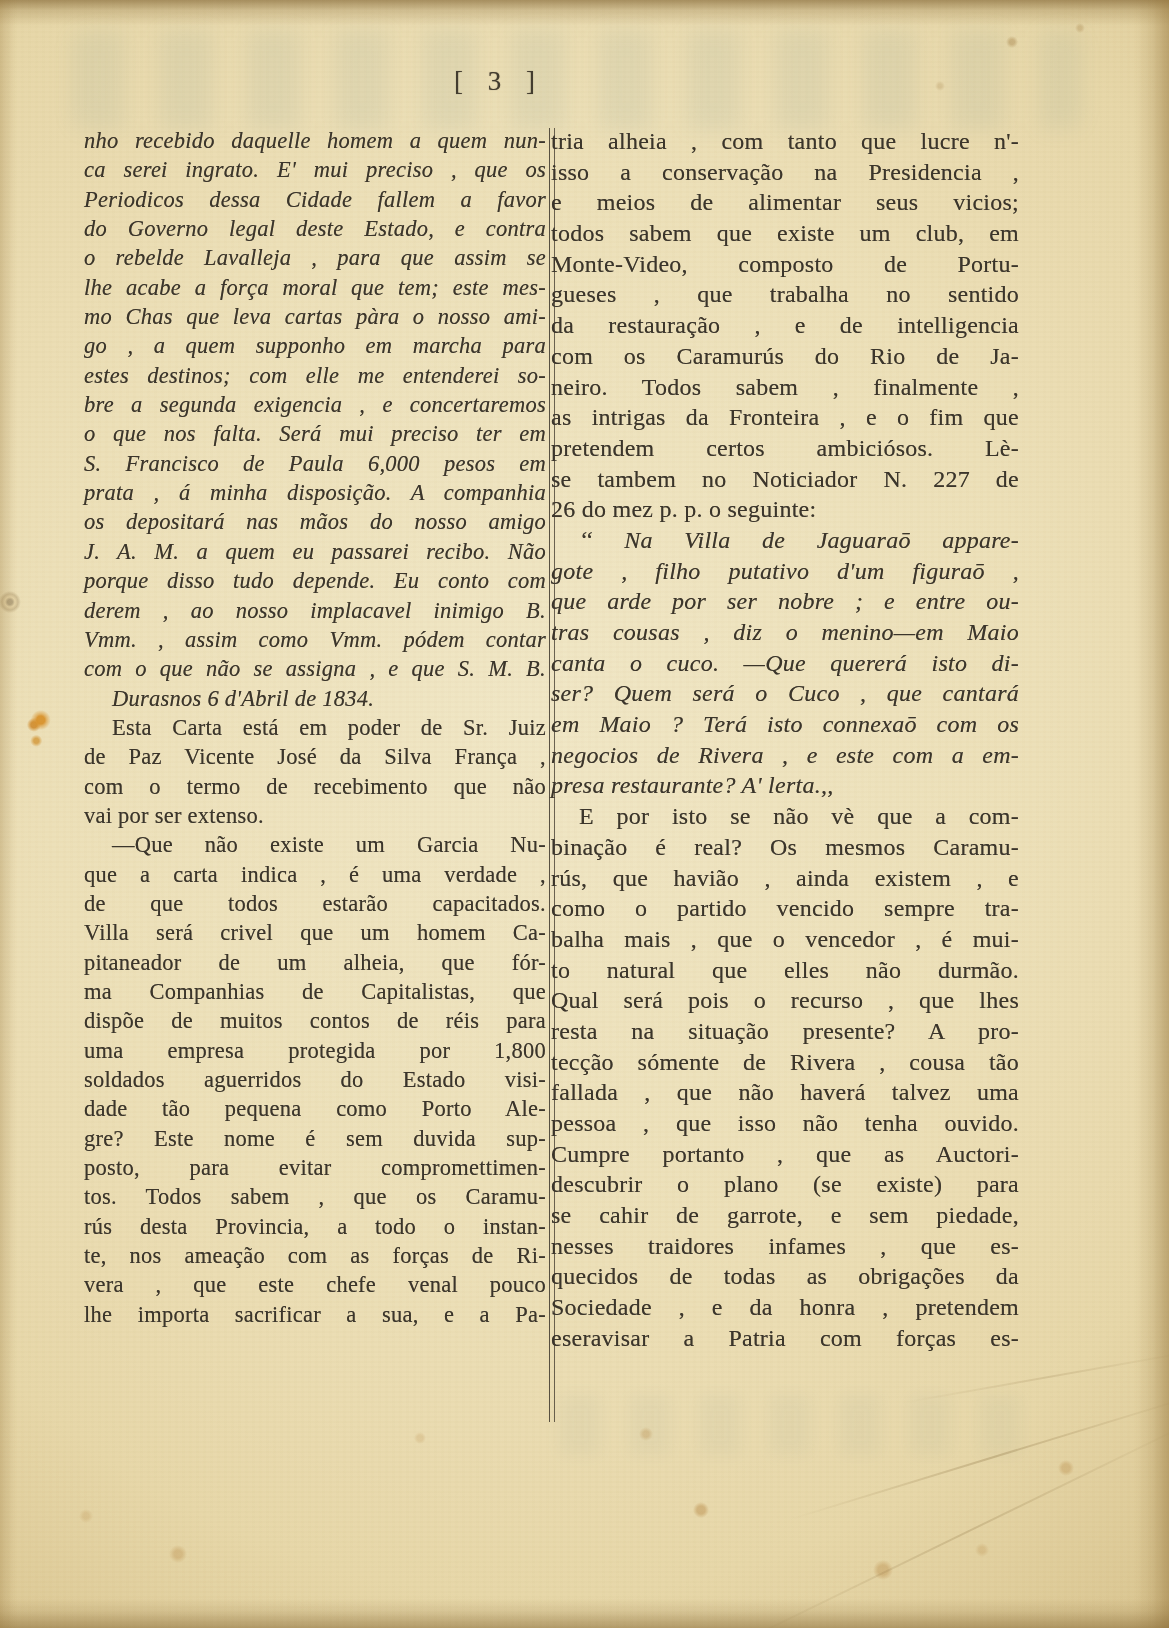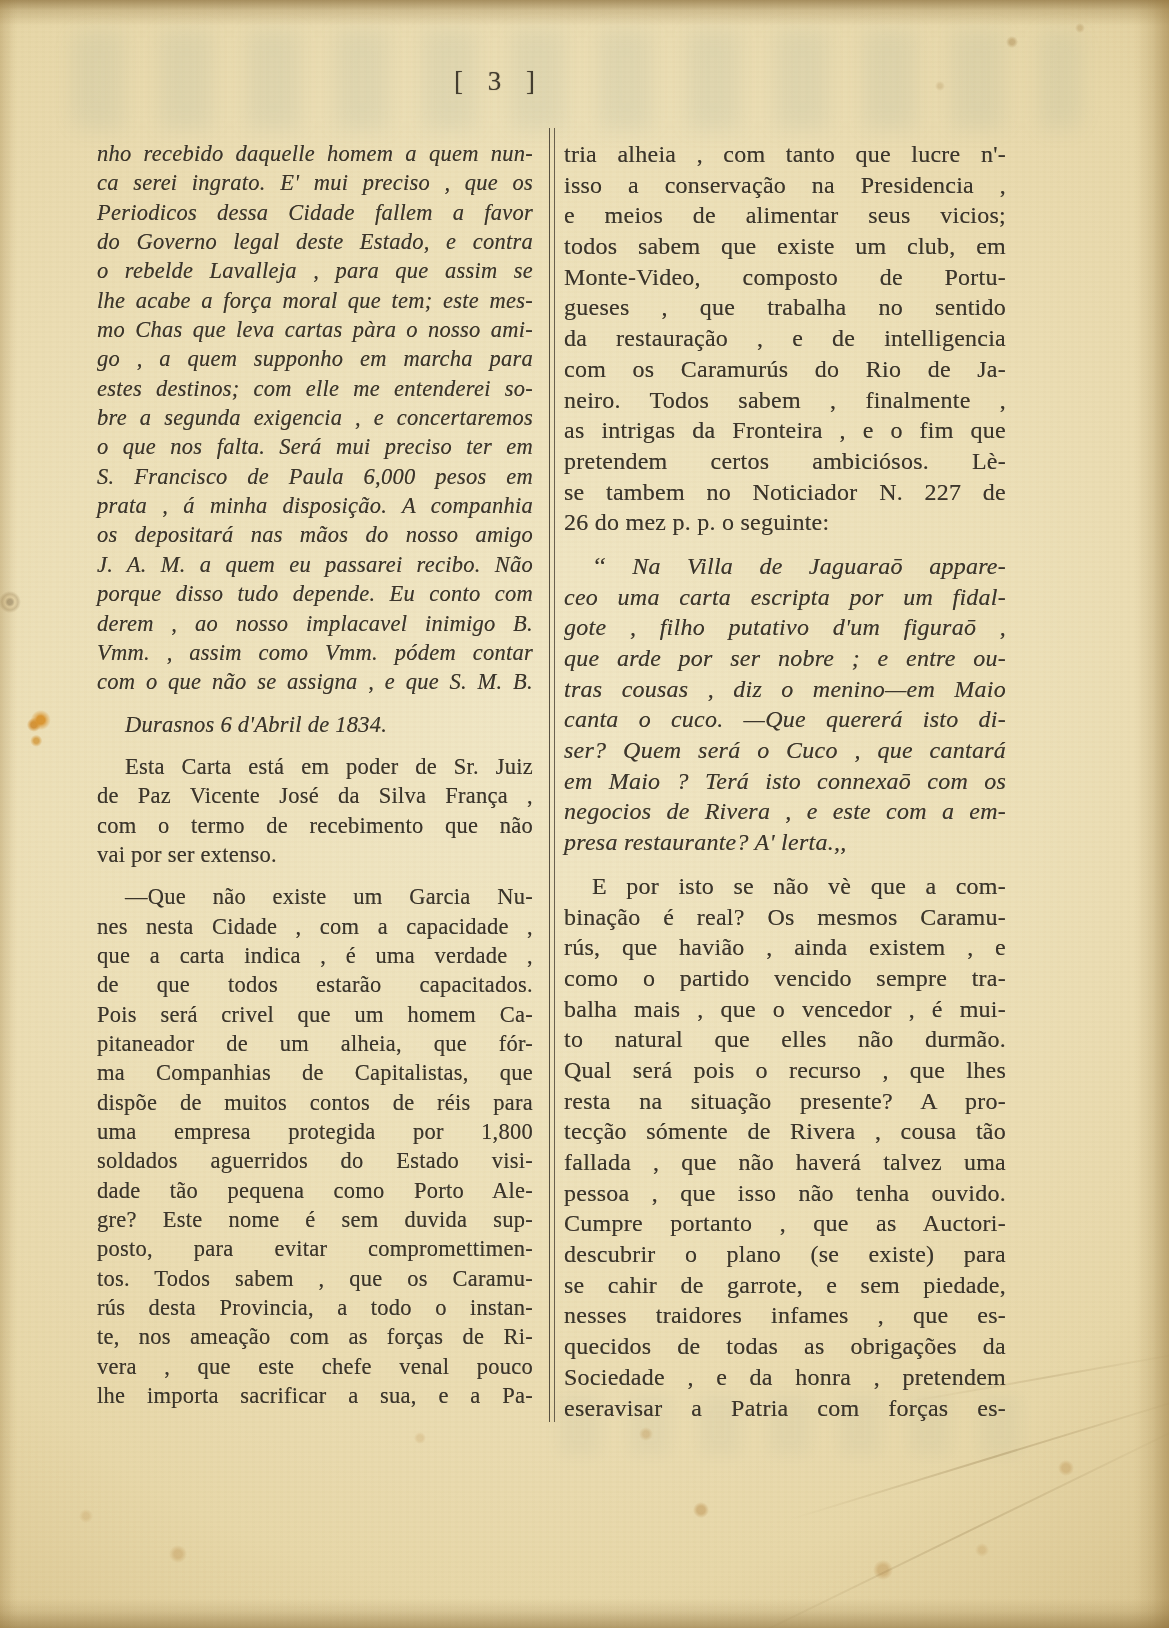"nho recebido daquelle homem a" .para { margin: 13px -> 0 }
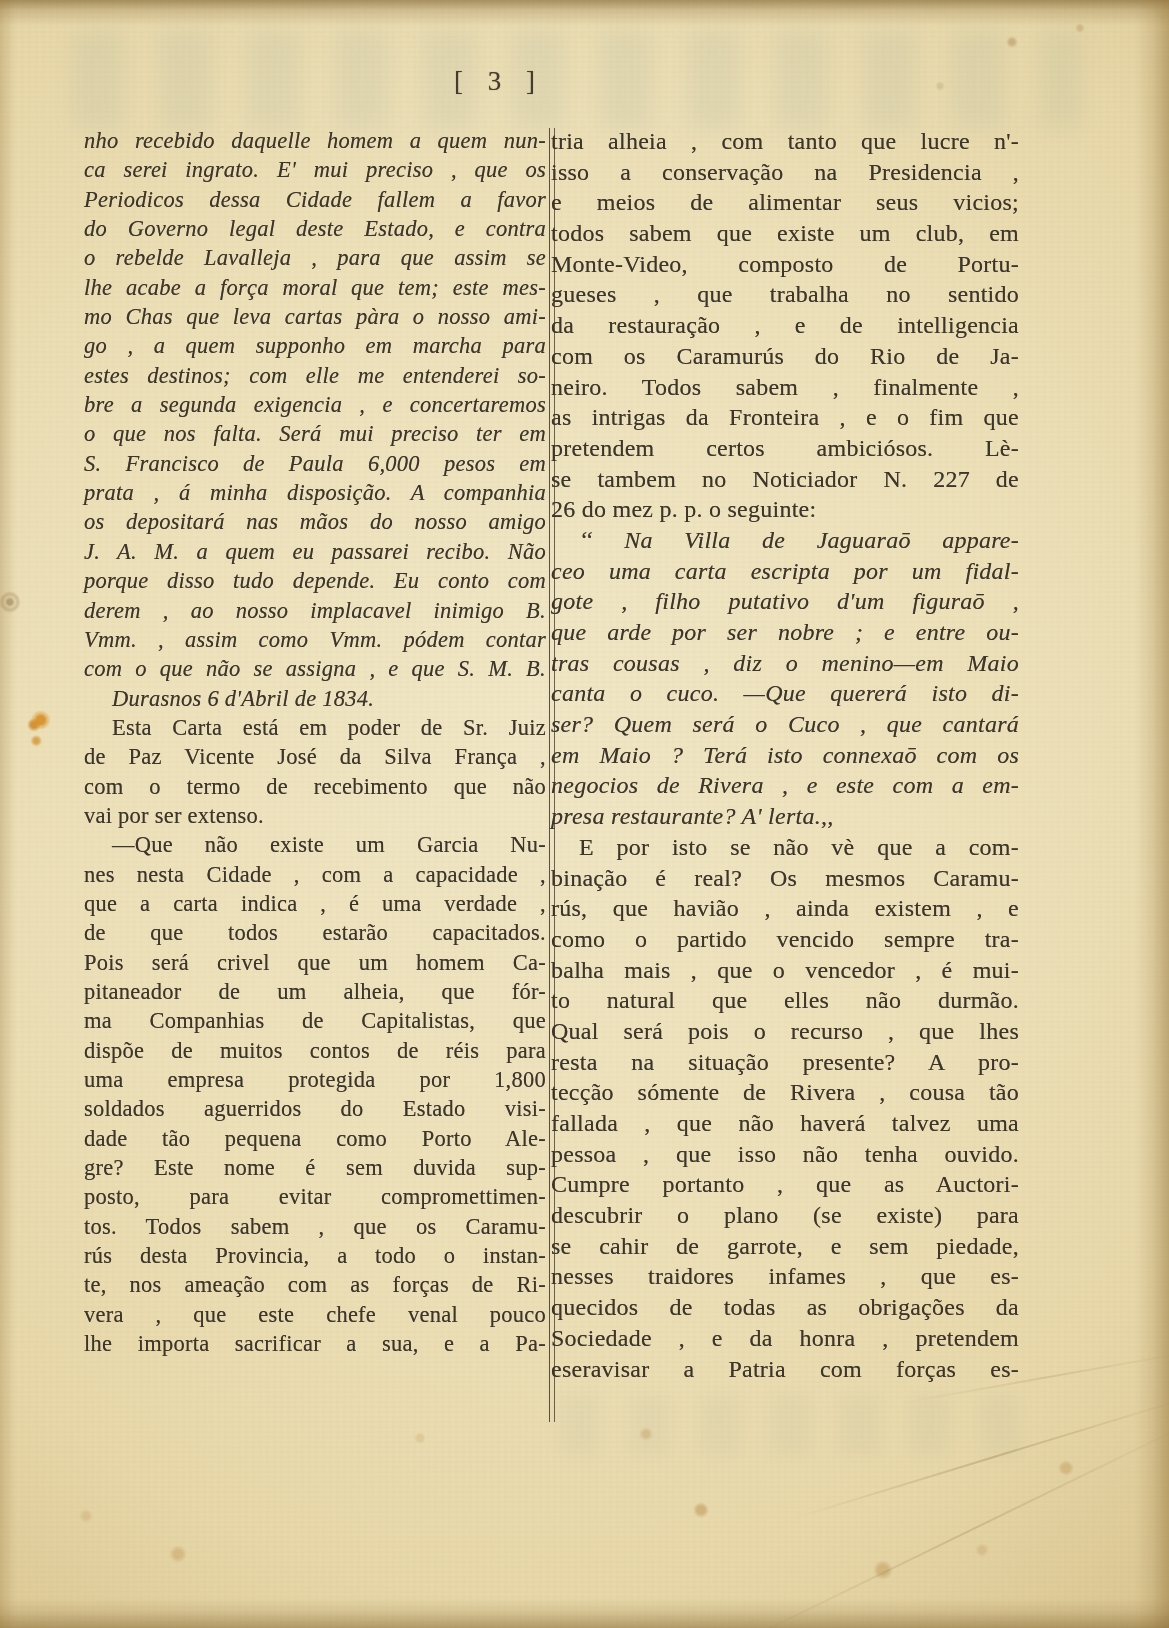"ceo uma carta escripta por" div.line { html: <div>ceo uma carta escripta por um fidal-</div> -> none }
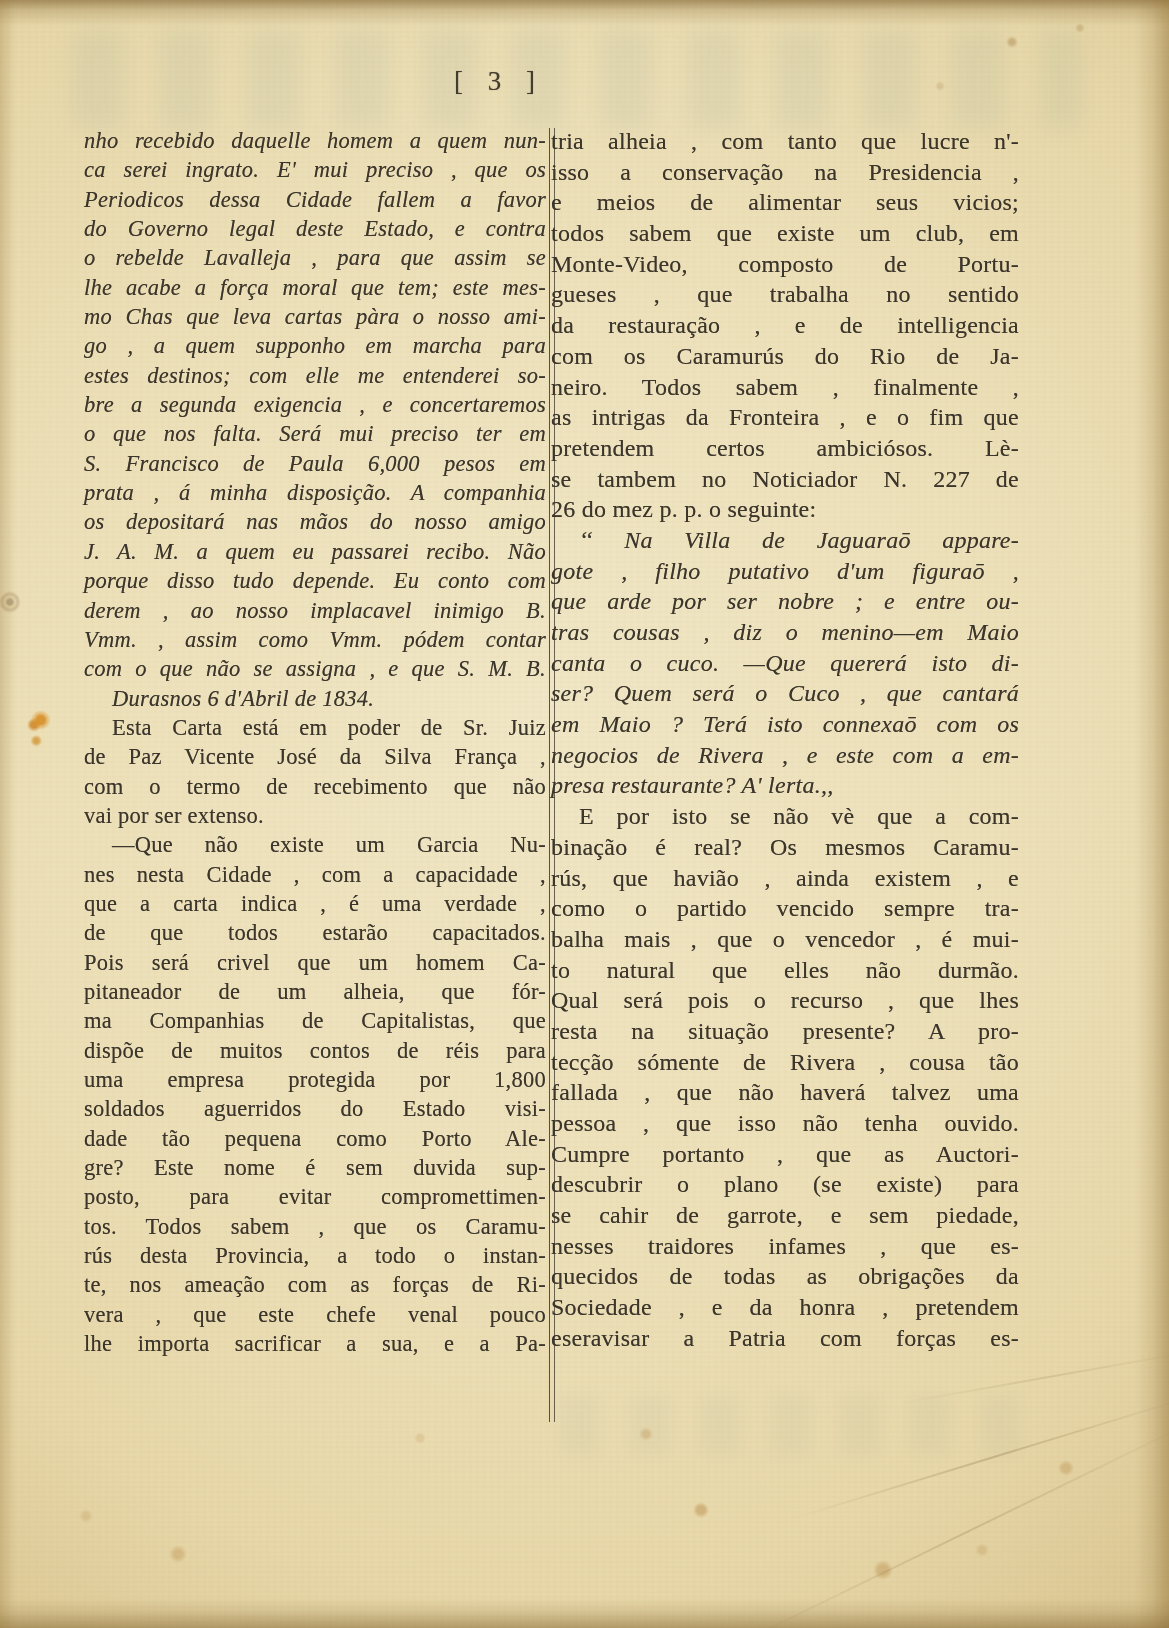"nes nesta Cidade , com" div.line { html: <div>nes nesta Cidade , com a capacidade ,</div> -> none }
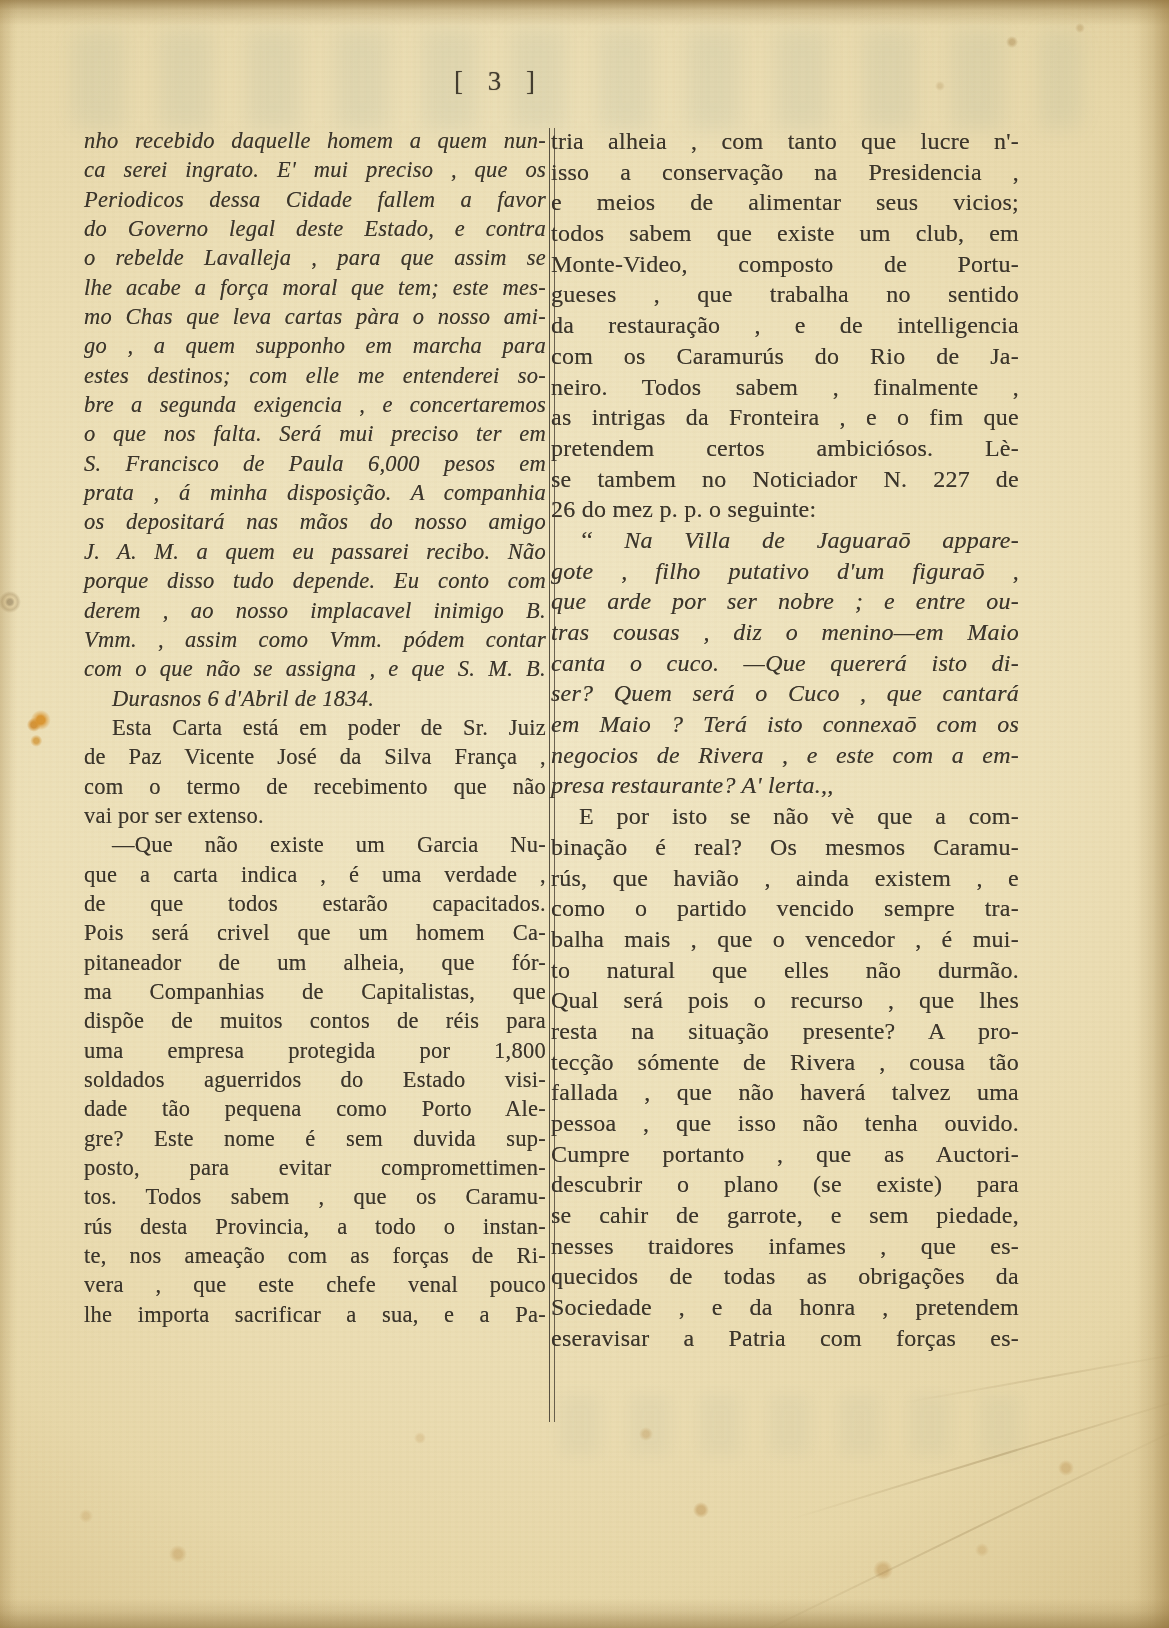"Pois será crivel que um" div.line { text: Pois -> Villa }
